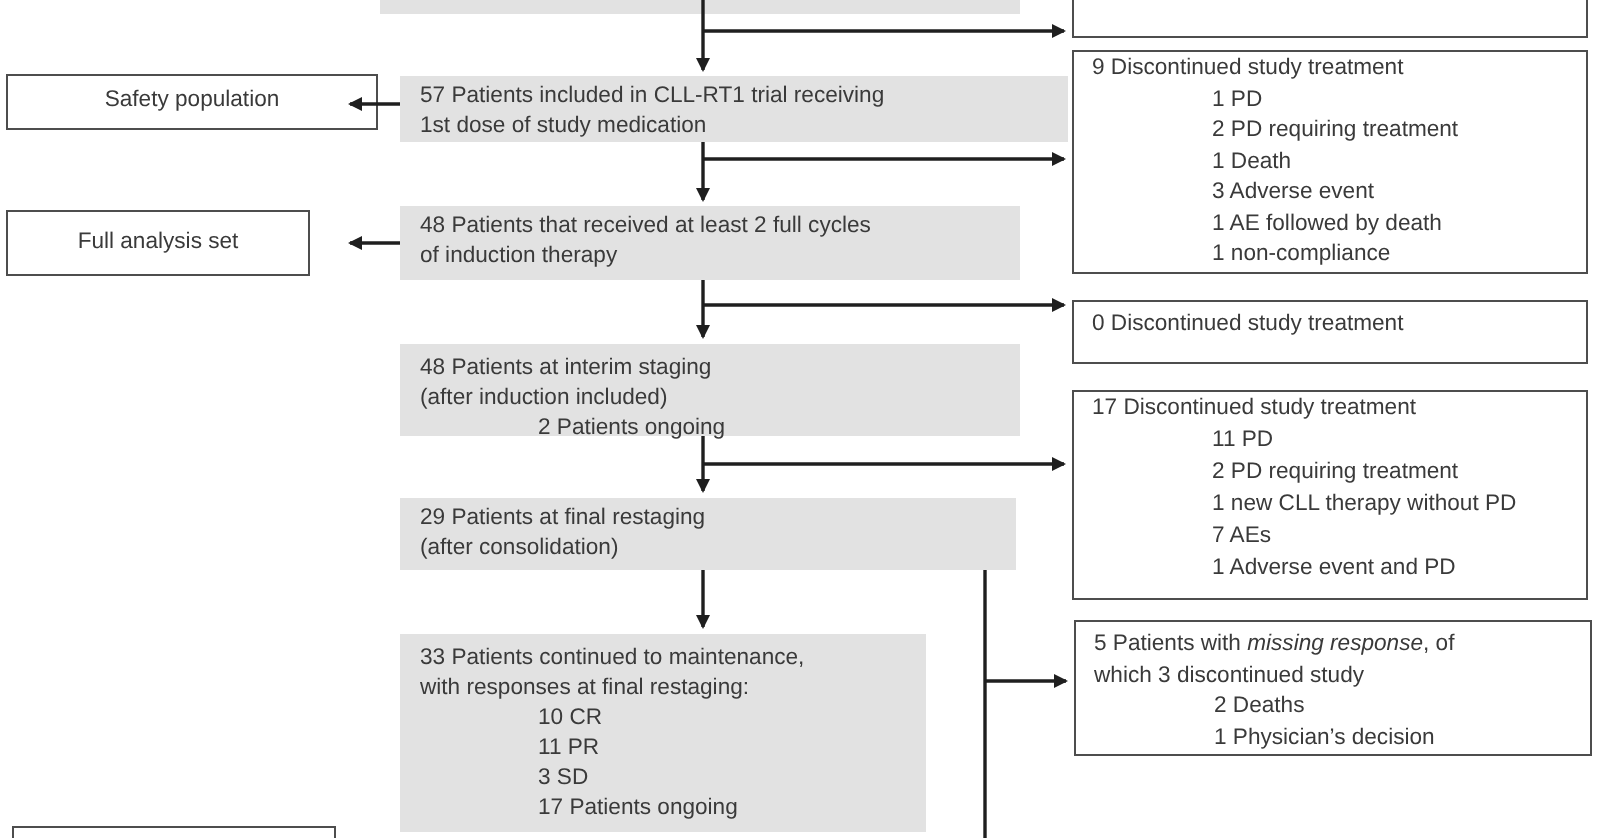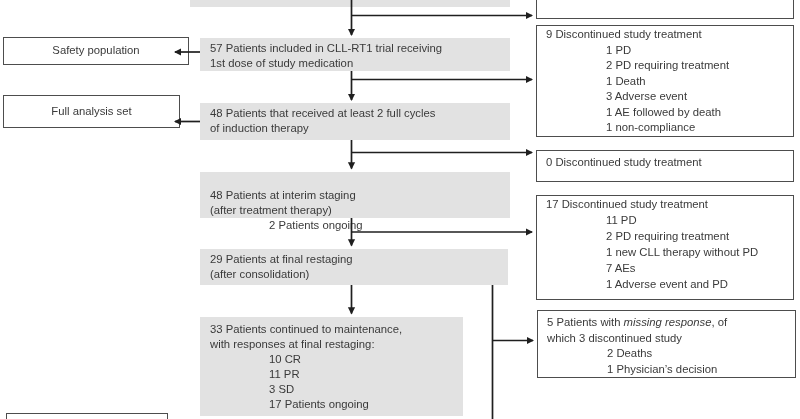"57 Patients included in CLL-RT1" div.box { width: 310px -> 334px }
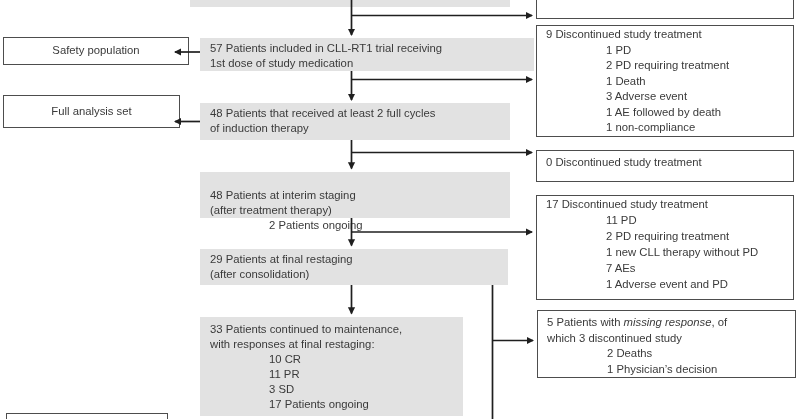"Full analysis set" div.box { top: 95px -> 105px; width: 177px -> 152px }
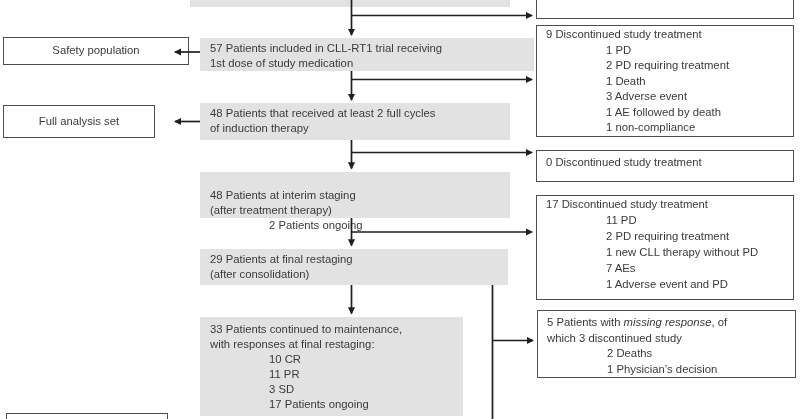"48 Patients at interim staging" div.box { padding-top: 16px -> 5px }
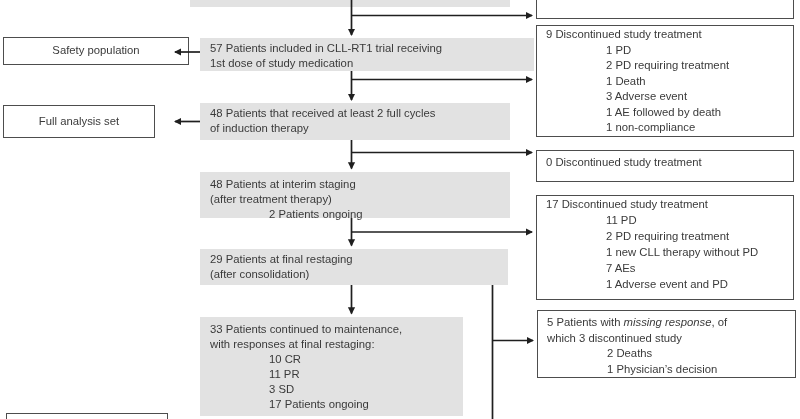"(after treatment therapy)" div { text: treatment therapy -> induction included }
